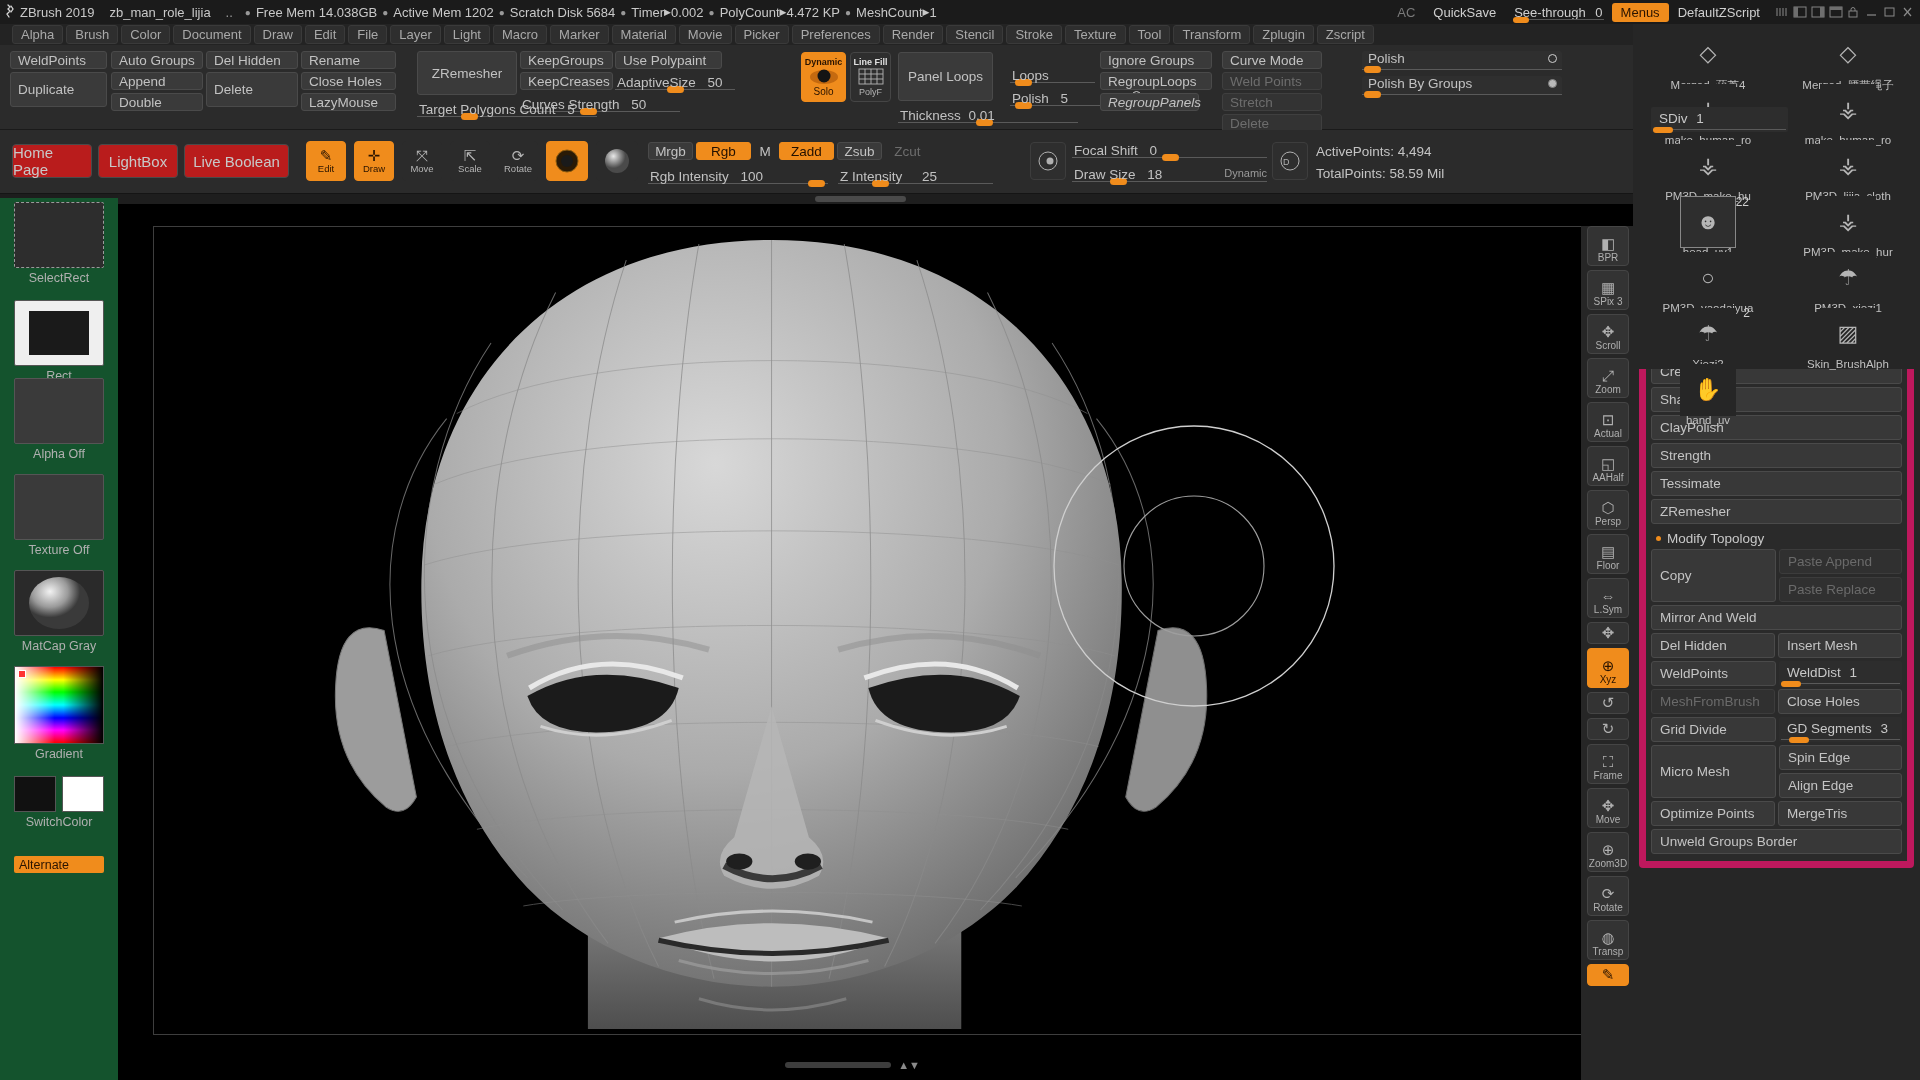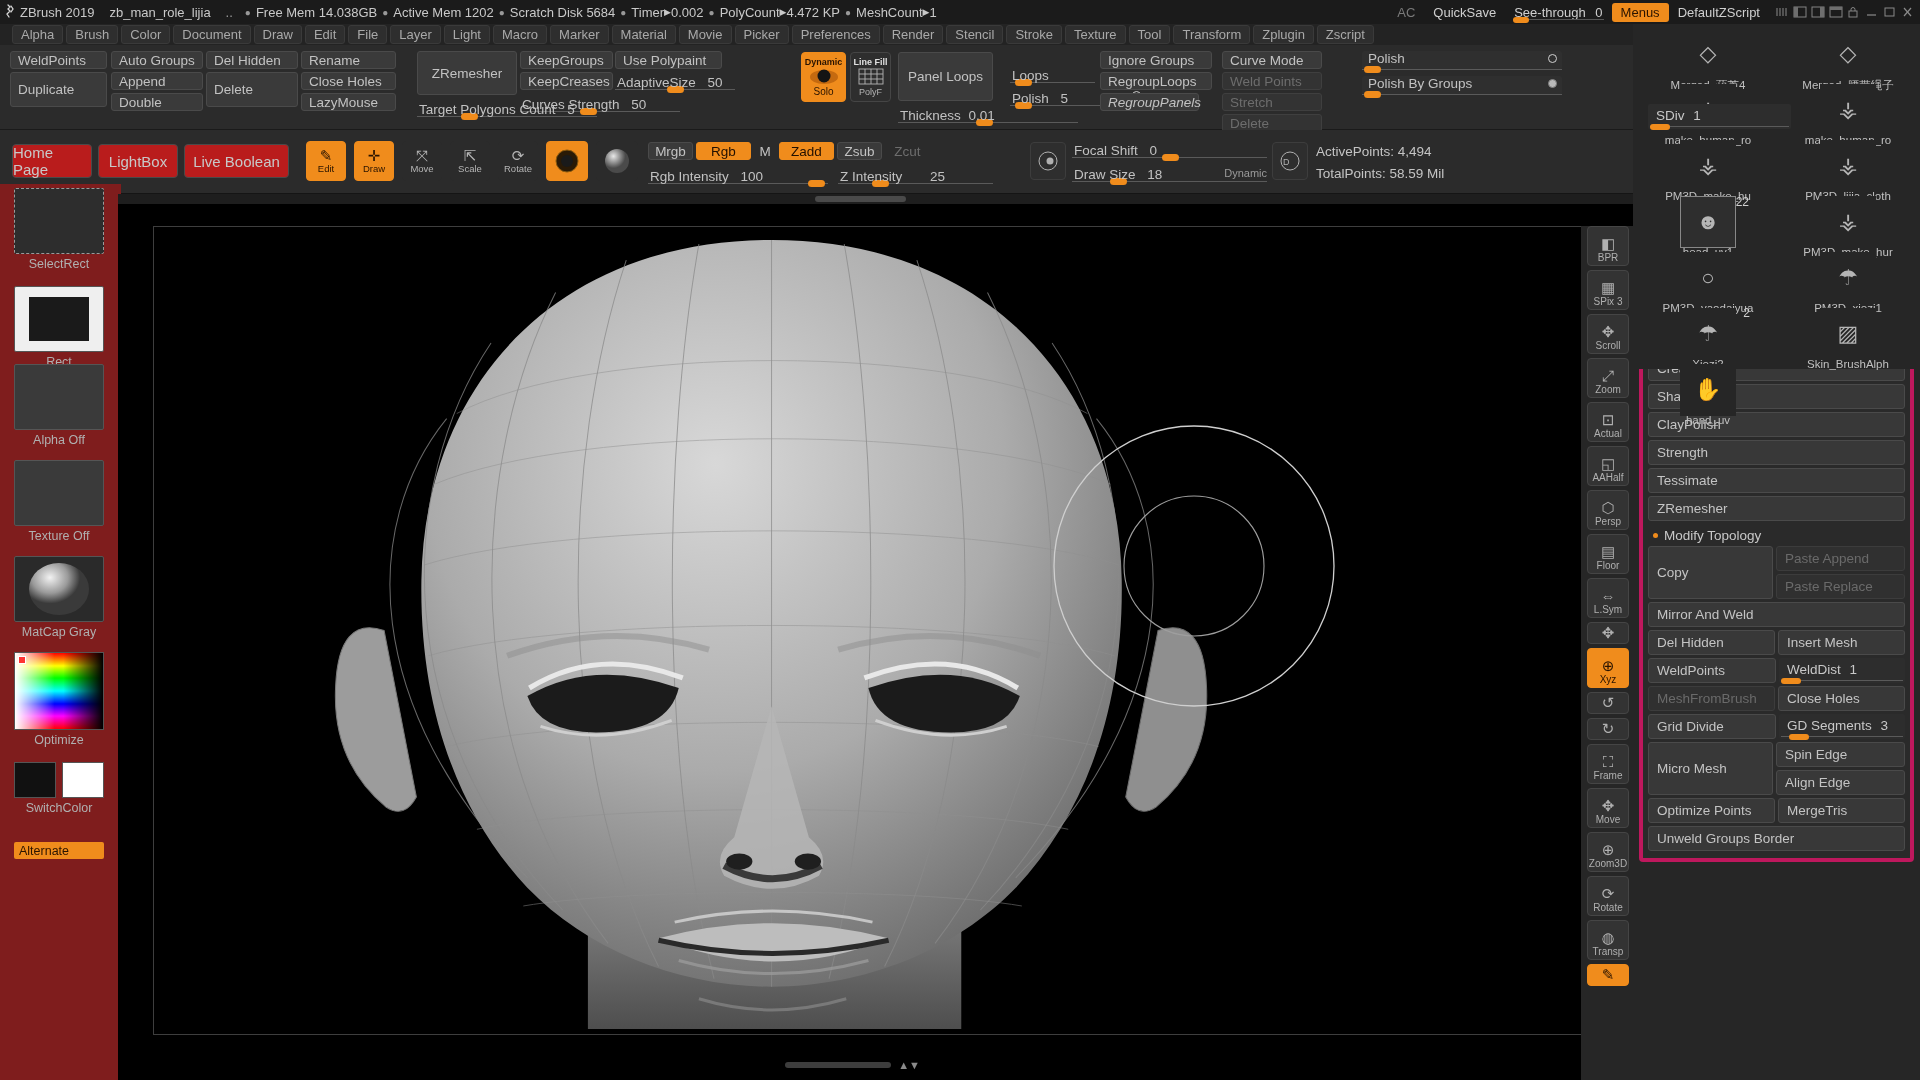"SDiv 1" .pal-box { border: 4px solid #be185d -> 7px solid #be185d }
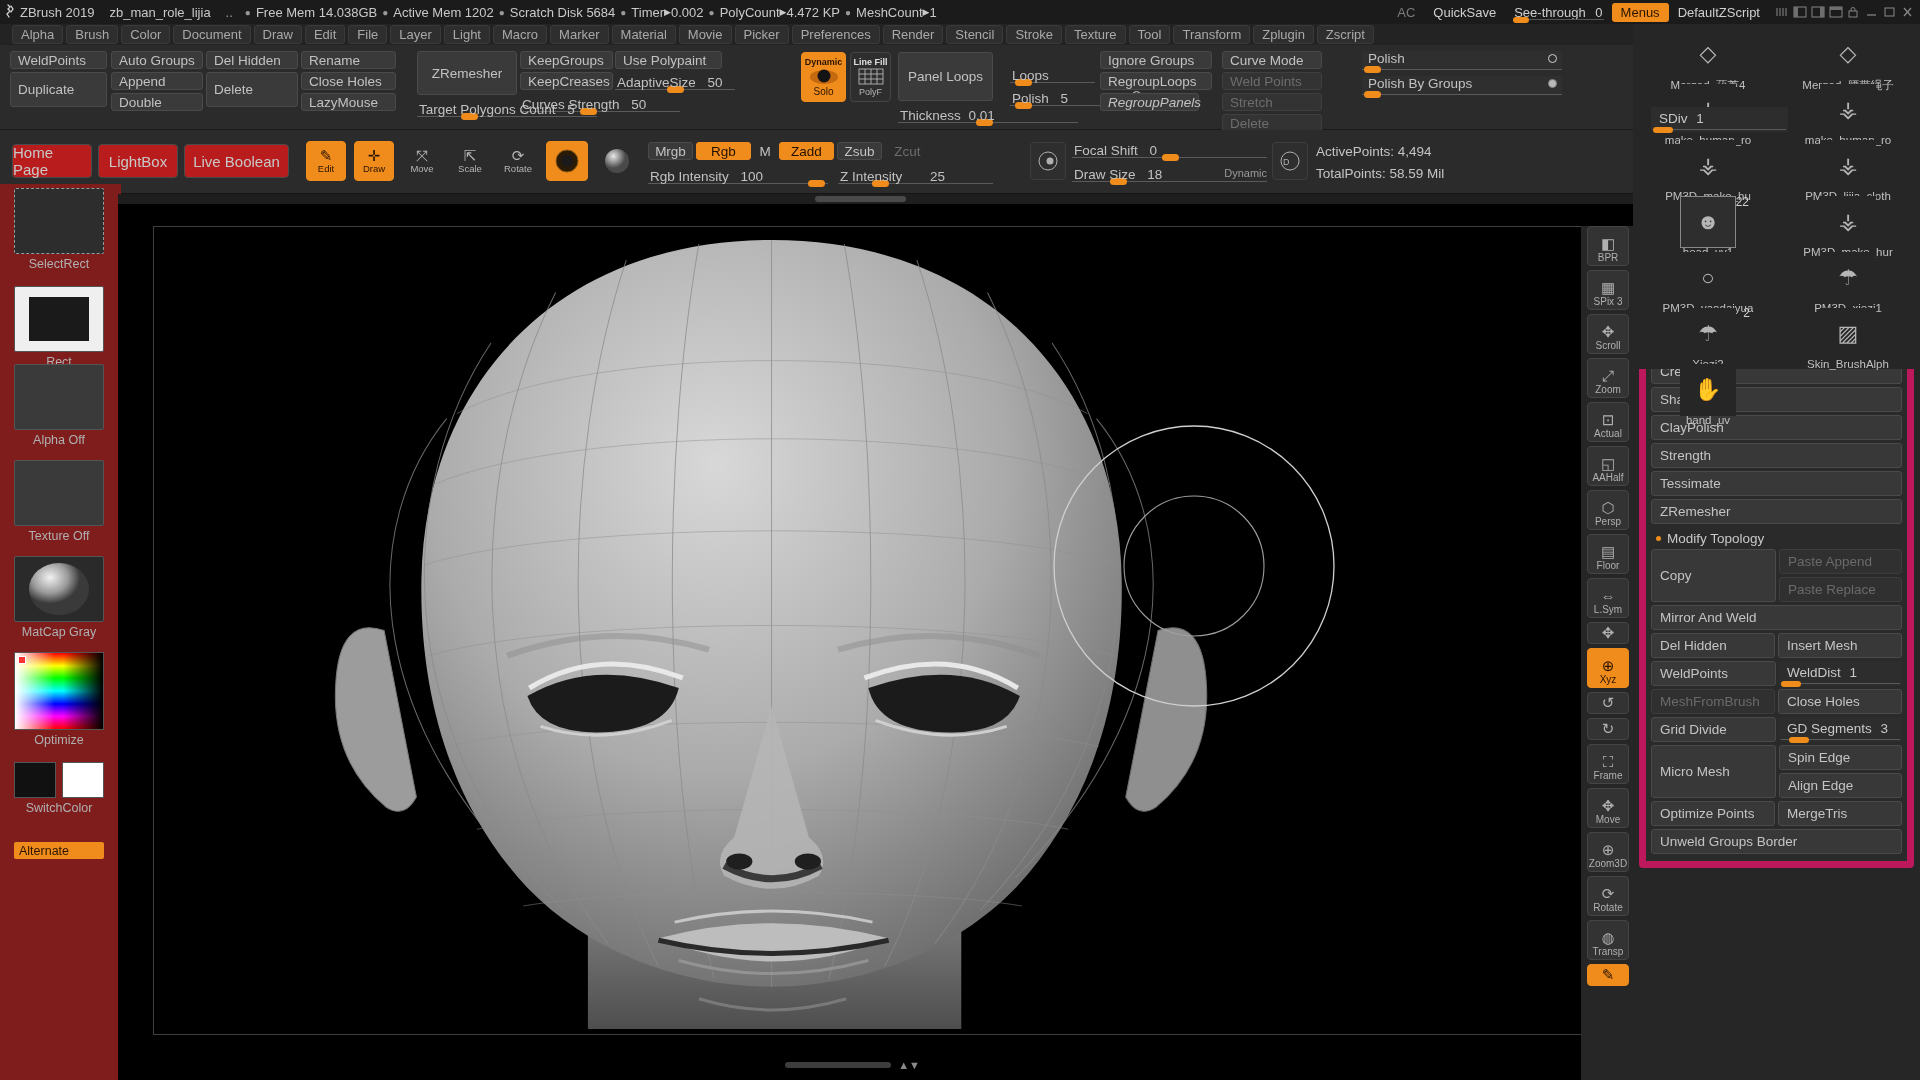"25" span.lbl { margin-left: 20px -> 12px }
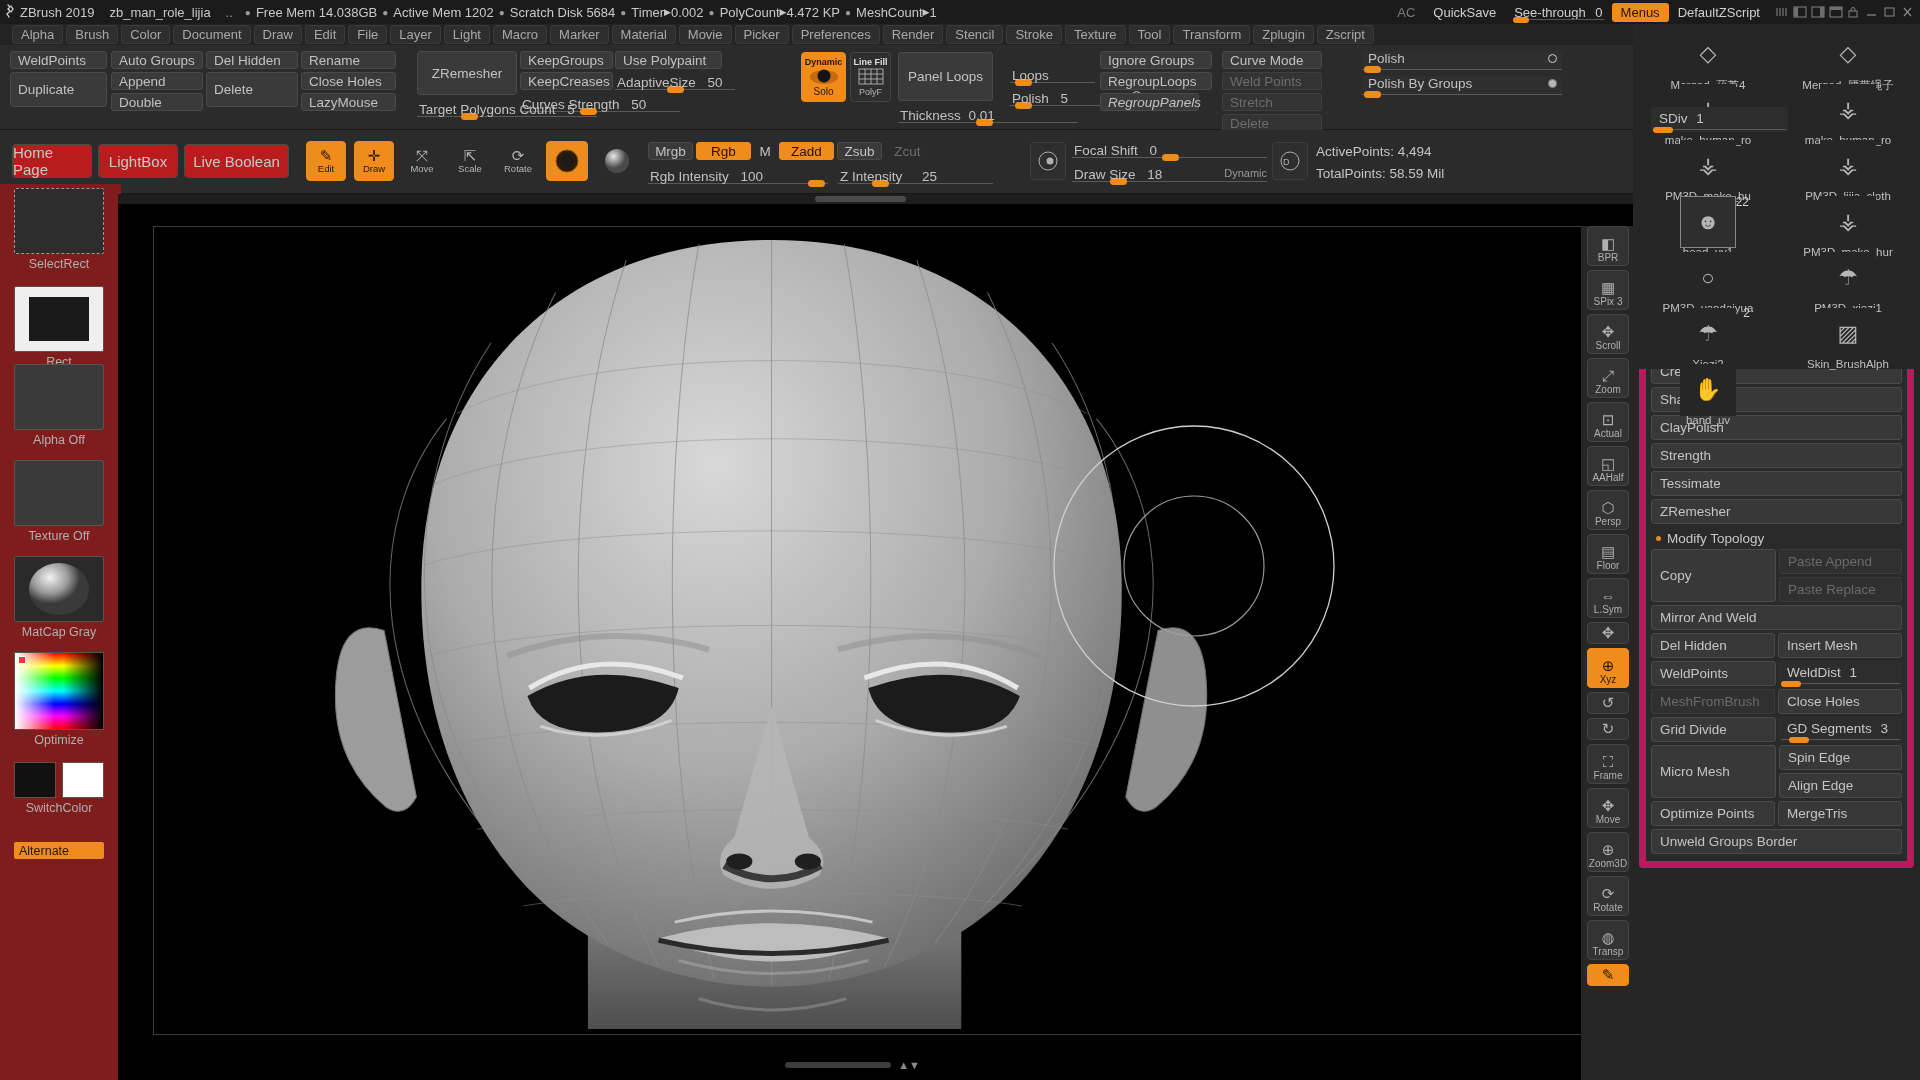"SelectRect" #leftpanel { background: #7f1d1d -> #14532d; top: 184px -> 198px }
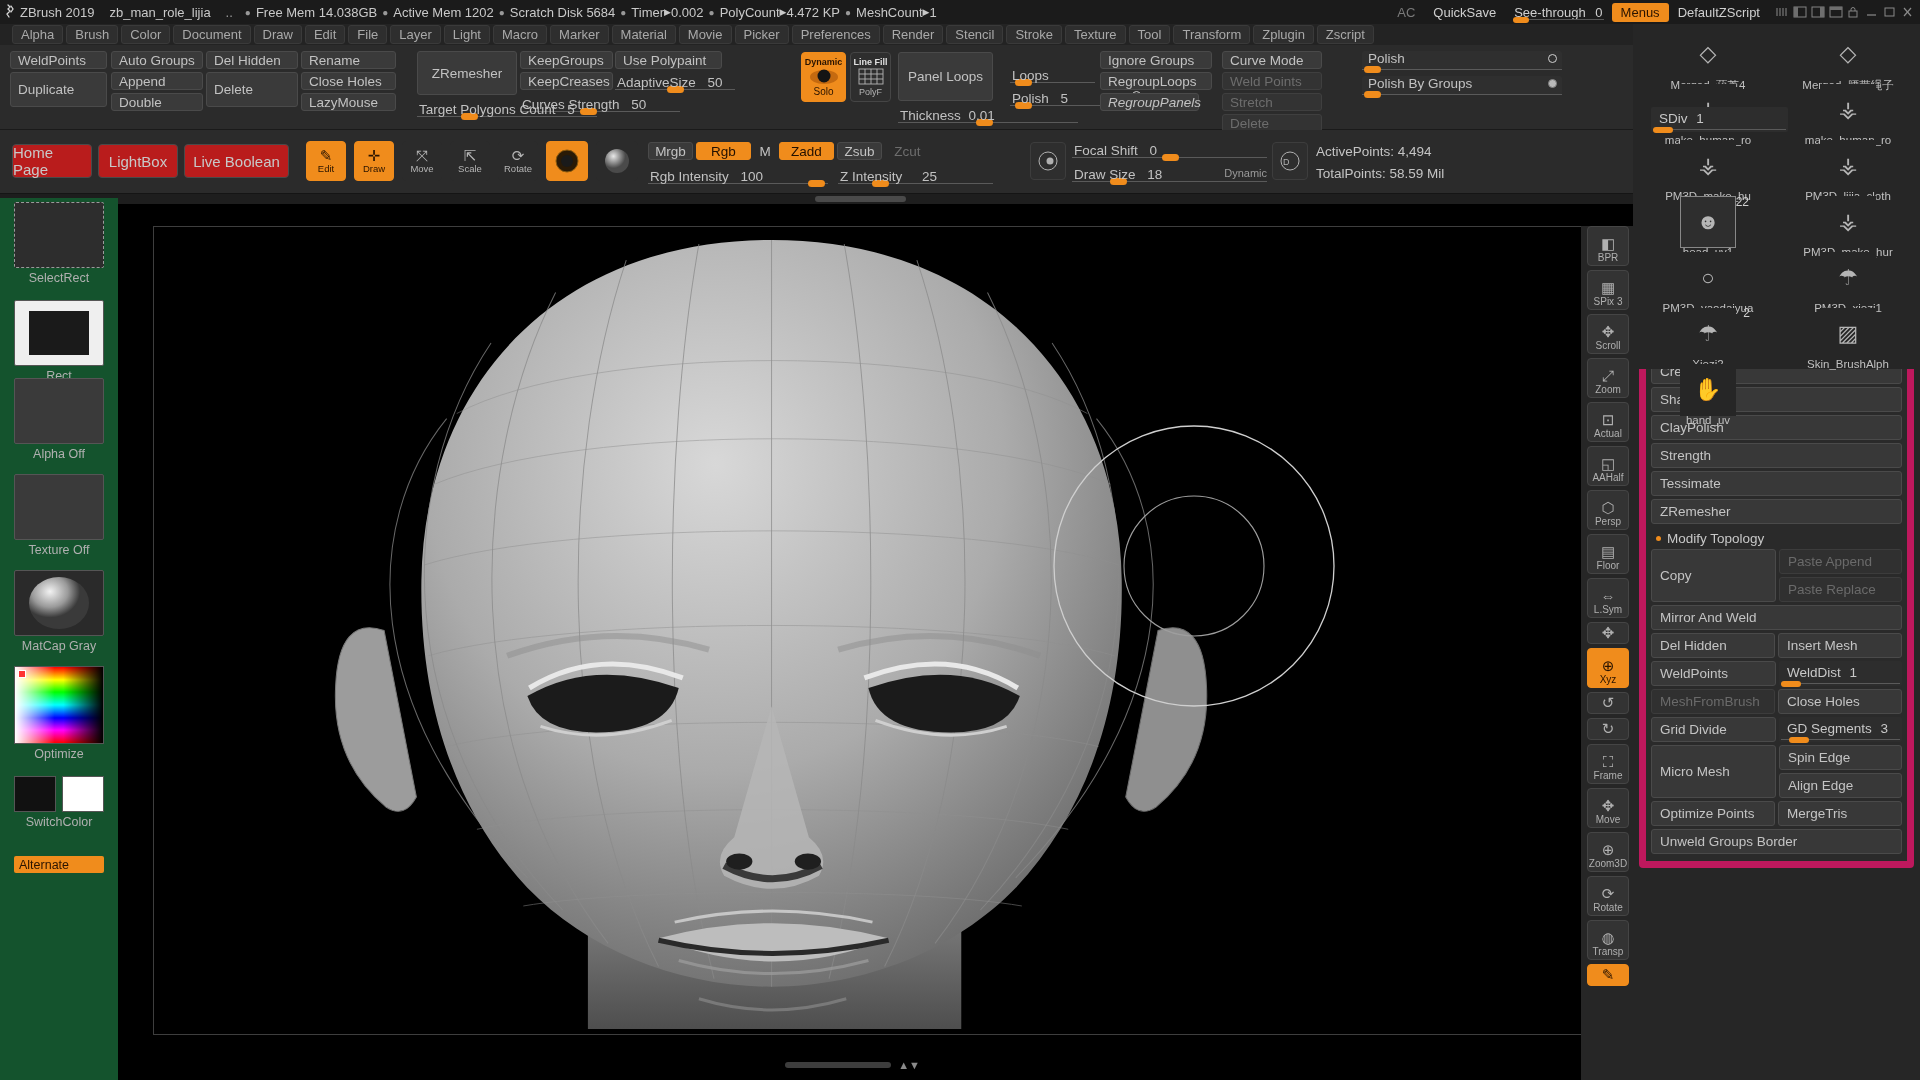"Optimize" div.lp-cap { text: Optimize -> Gradient }
